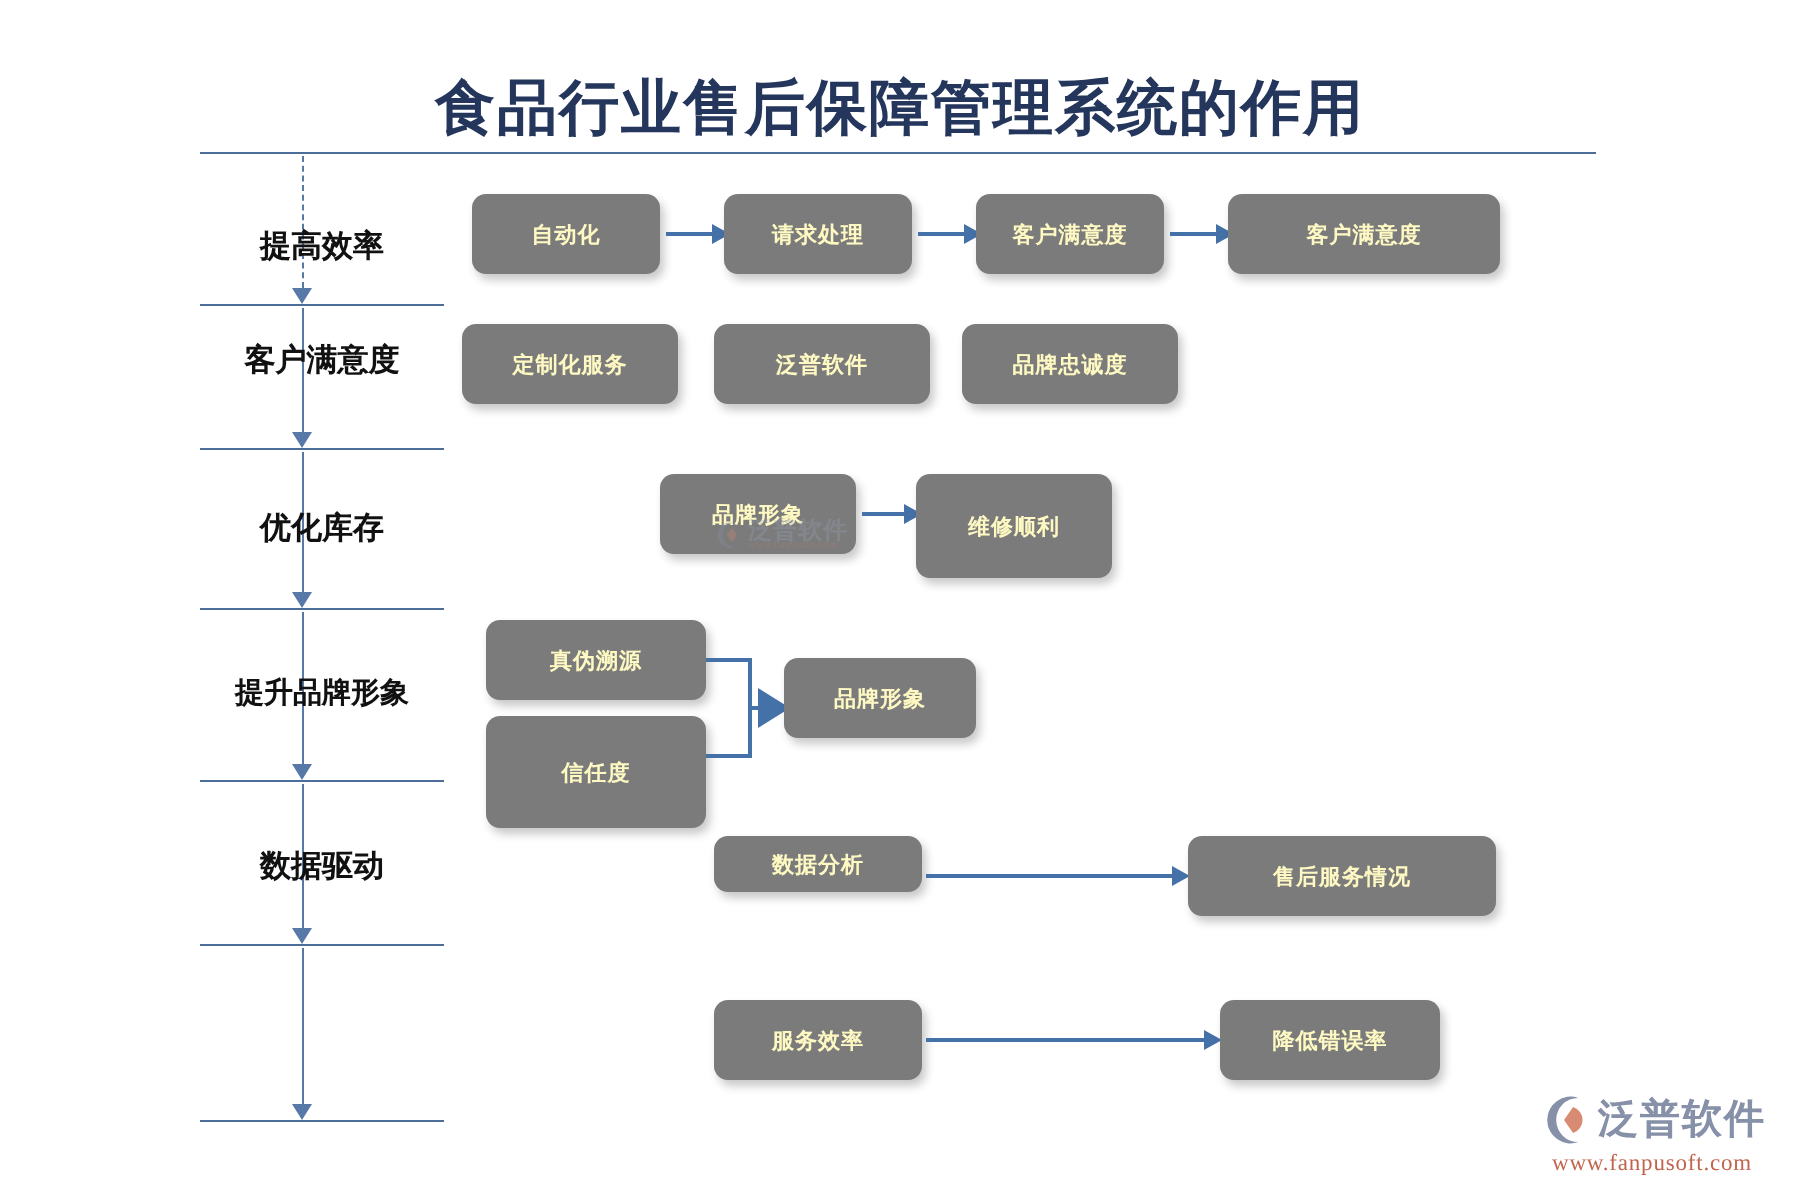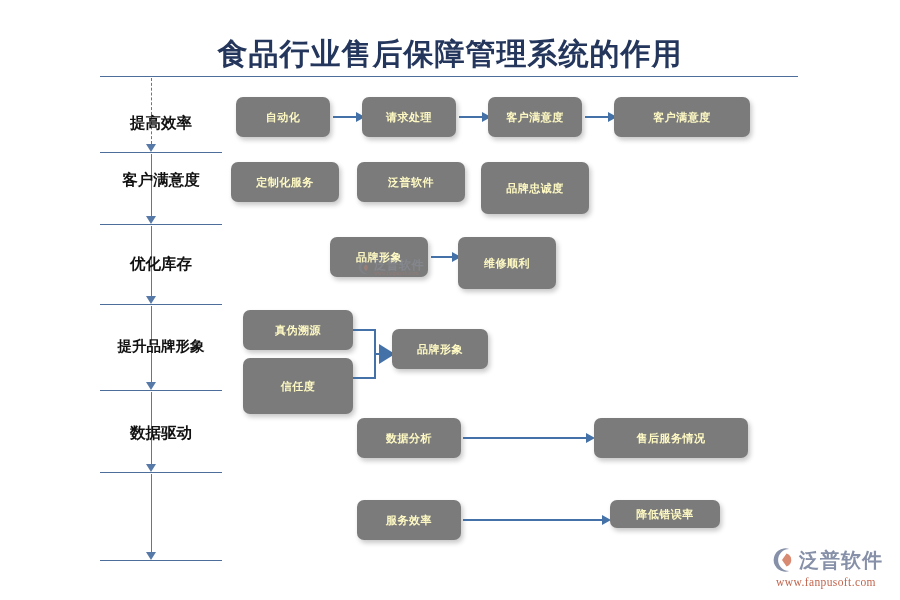"品牌忠诚度" div.node { height: 52px -> 40px }
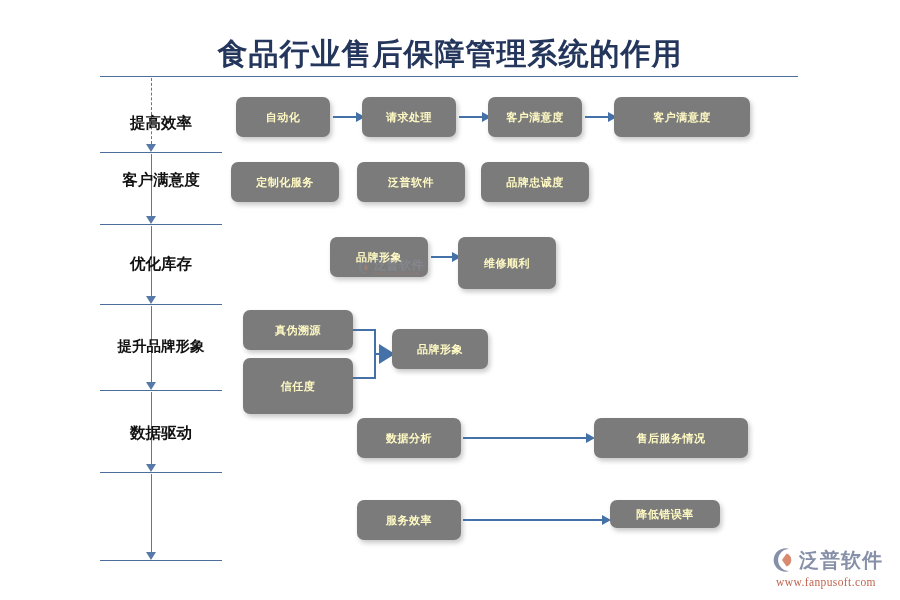"数据分析" div.node { height: 40px -> 28px }
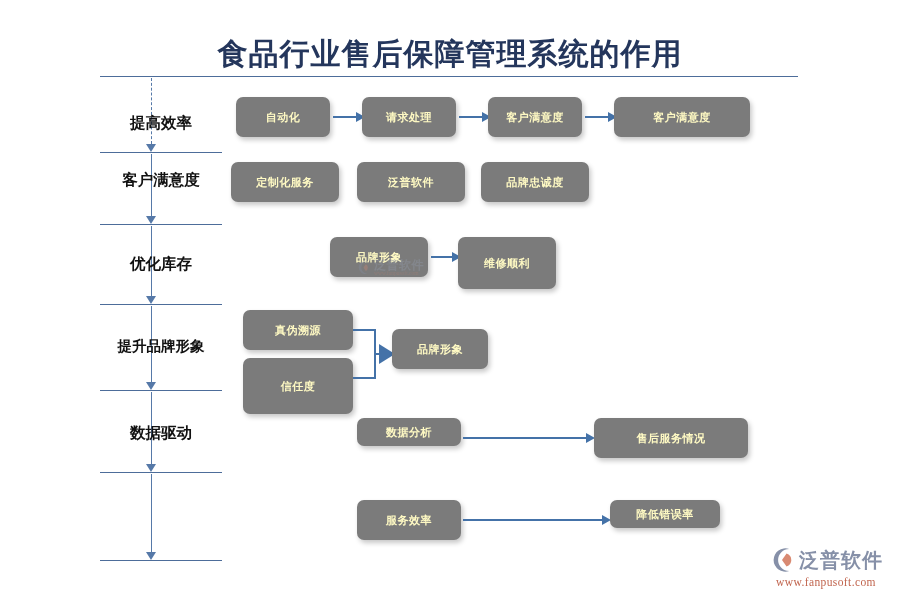"降低错误率" div.node { height: 28px -> 40px }
